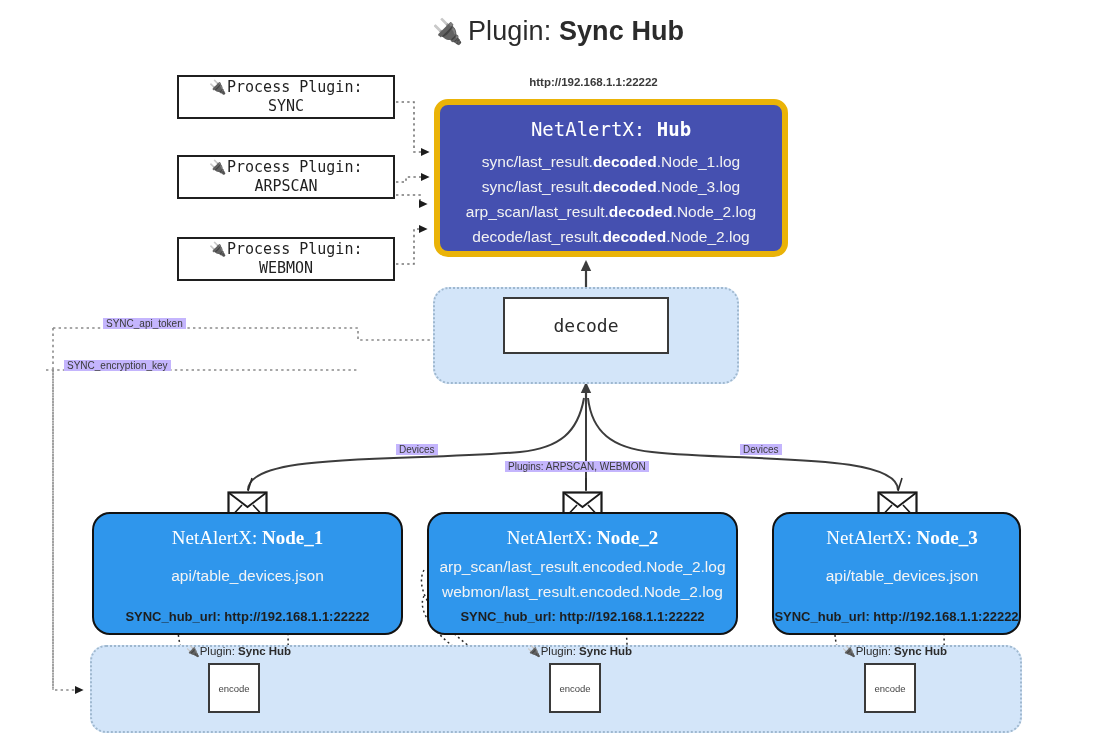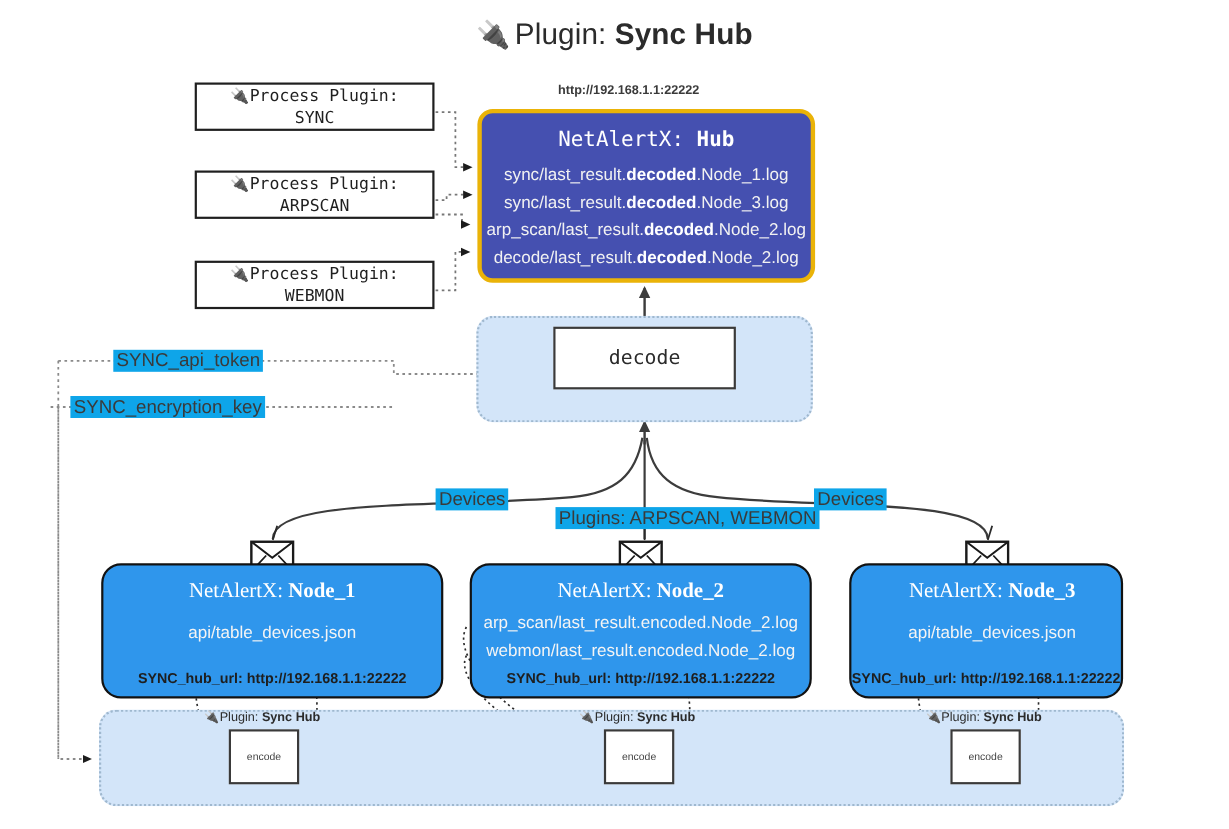"http://192.168.1.1:22222" .hub-url { left: 420px -> 442px }
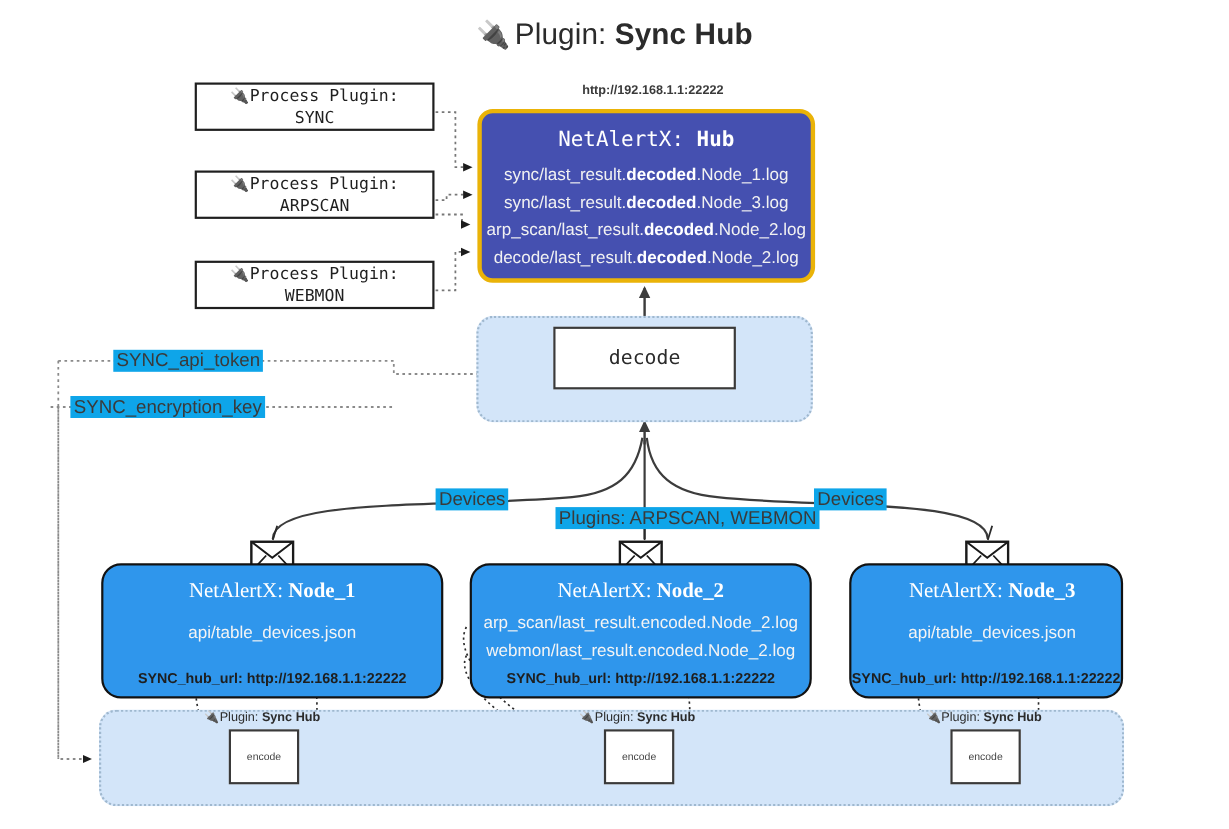"NetAlertX: Hub" .hub { border: 4px solid #eab308 -> 6px solid #eab308; width: 307px -> 354px }
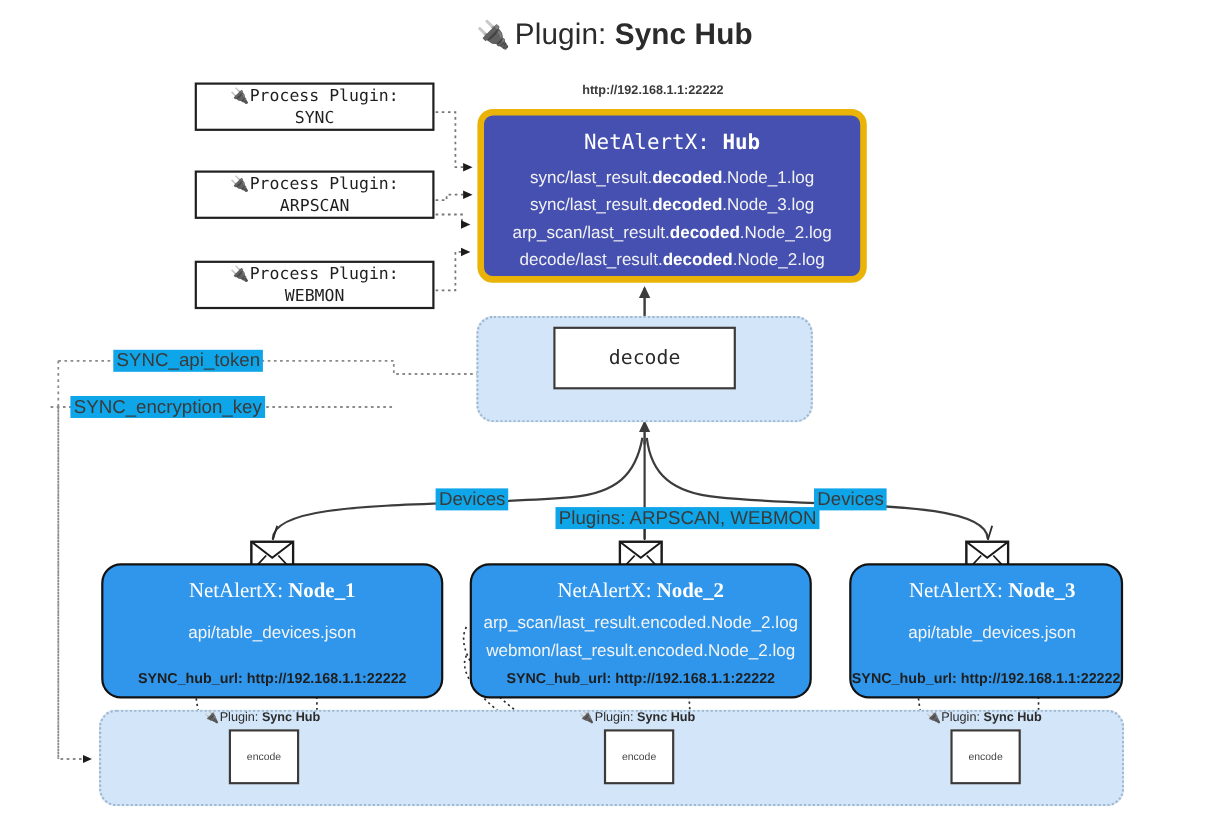"SYNC_api_token" .elabel { background: #0ea5e9 -> #c4b5fd; font-size: 17px -> 10px }
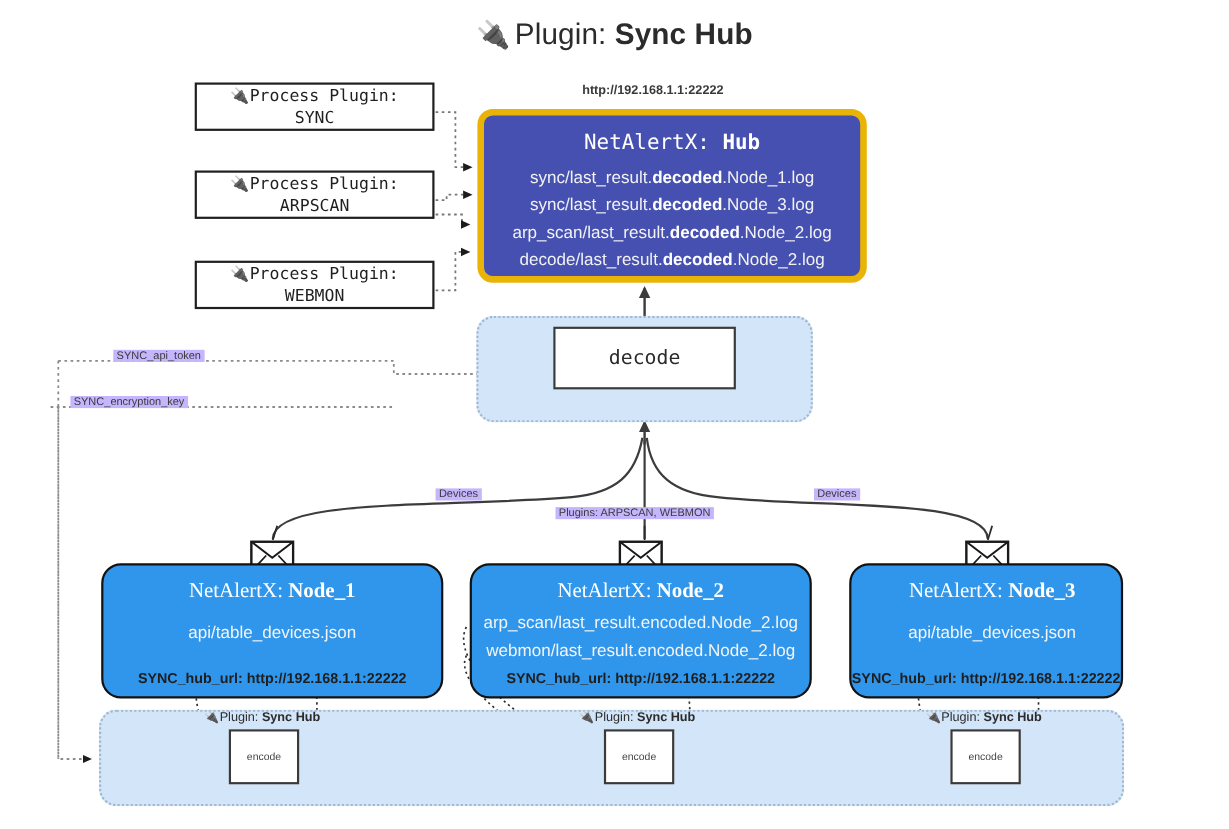"encode" .encbox { width: 64px -> 52px }
